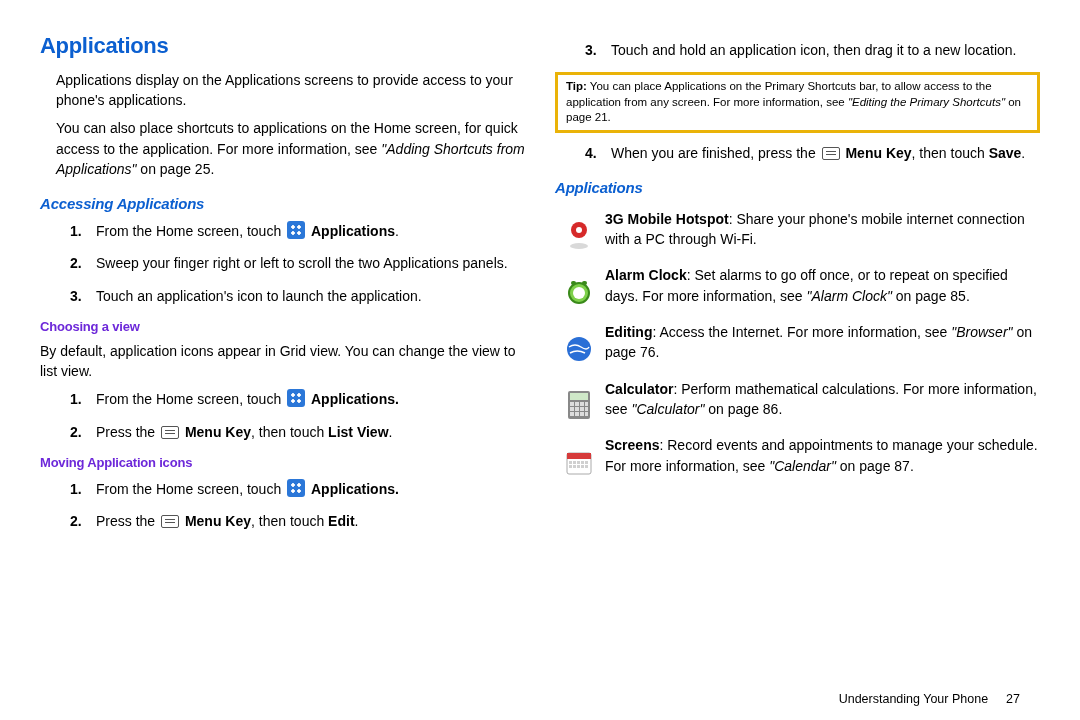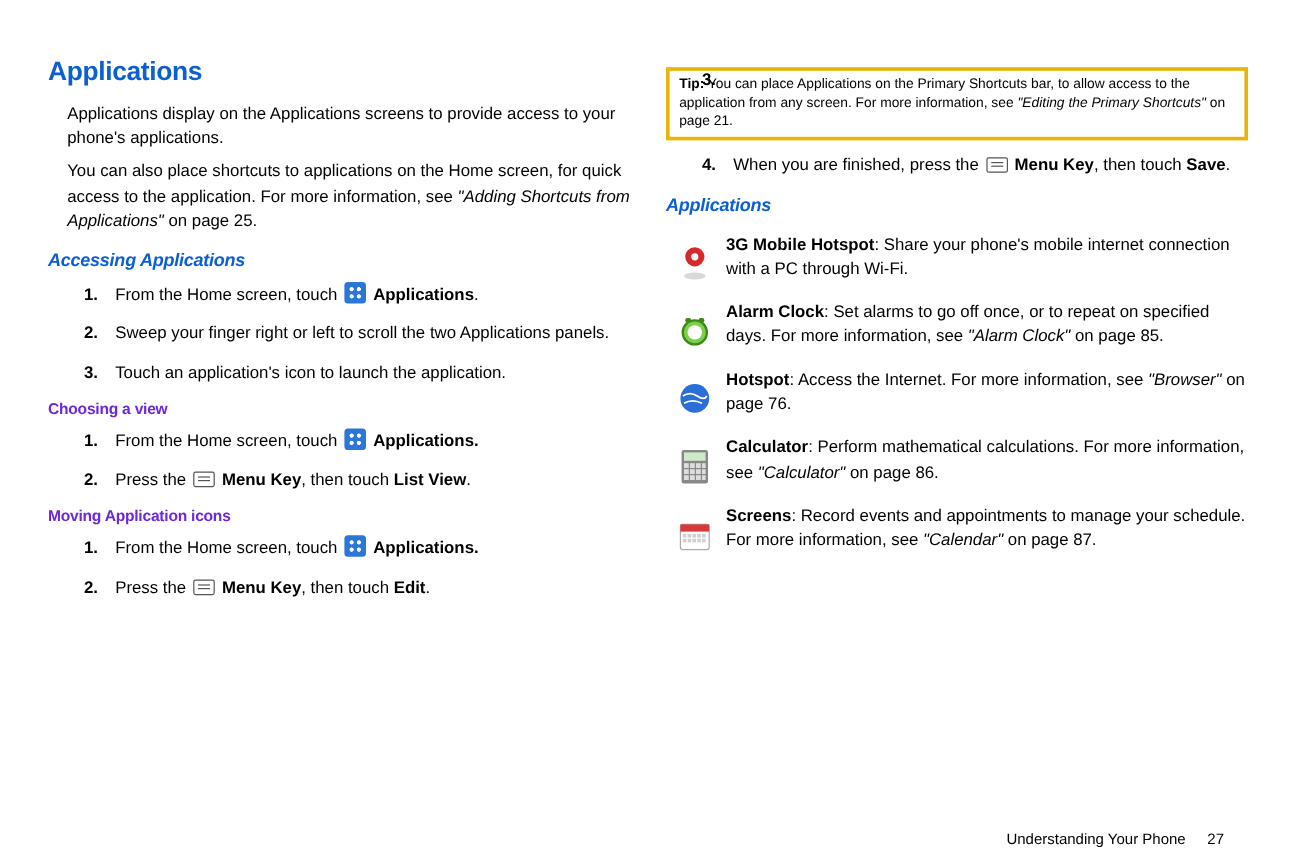"Applications" .page { padding: 44px 40px 10px 40px -> 30px 40px 10px 40px }
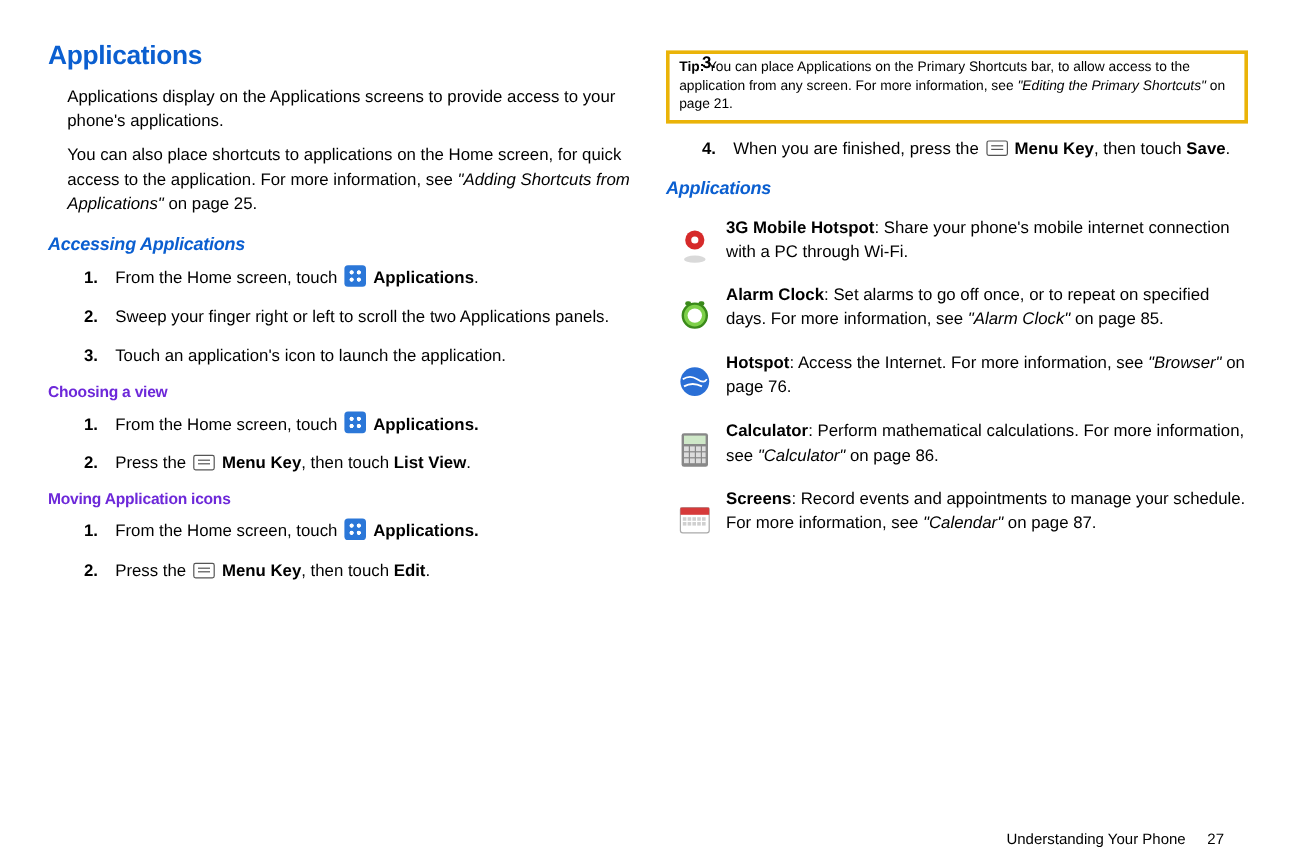"Touch and hold an application" span { html: none -> <span>Touch and hold an application icon, then drag it to a new location.</span> }
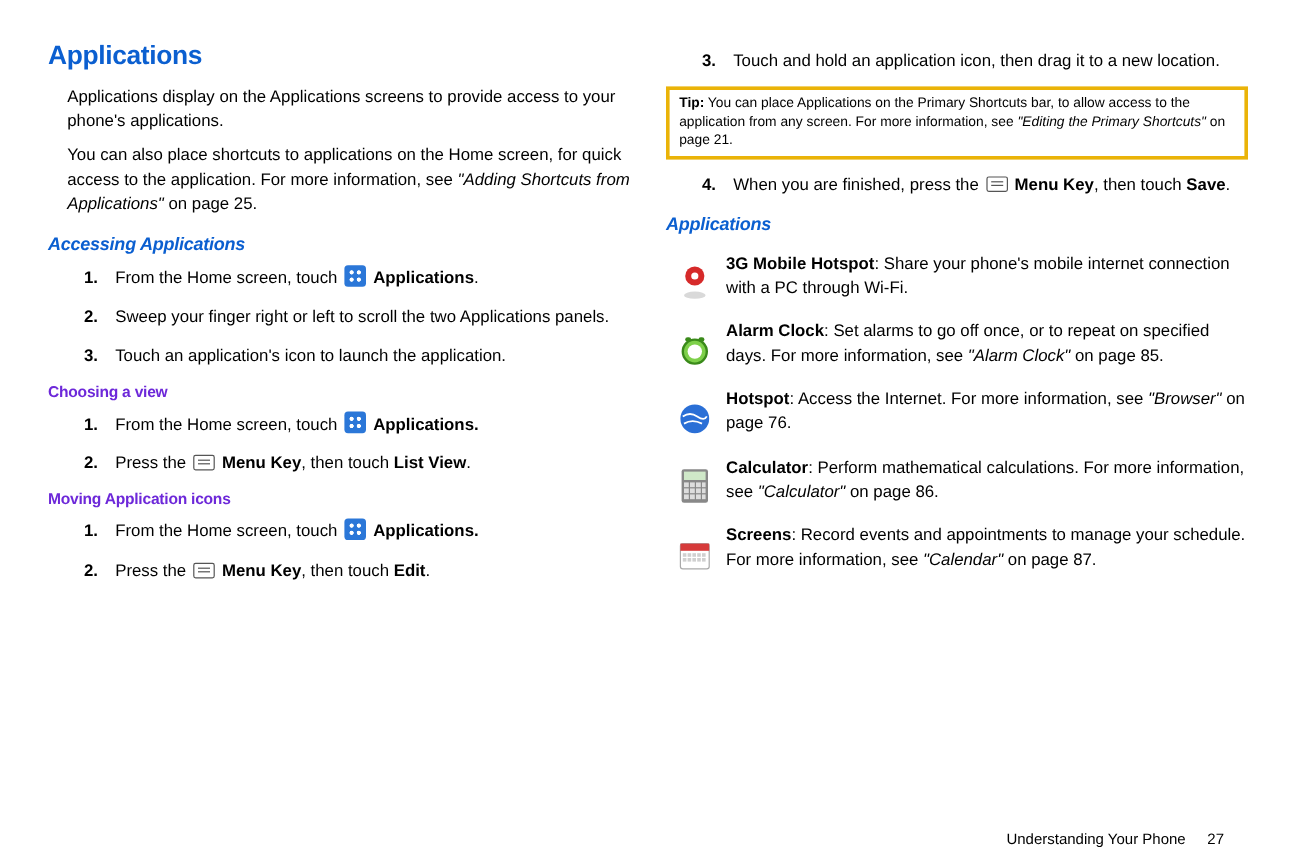"Hotspot" span.bold { text: Hotspot -> Editing }
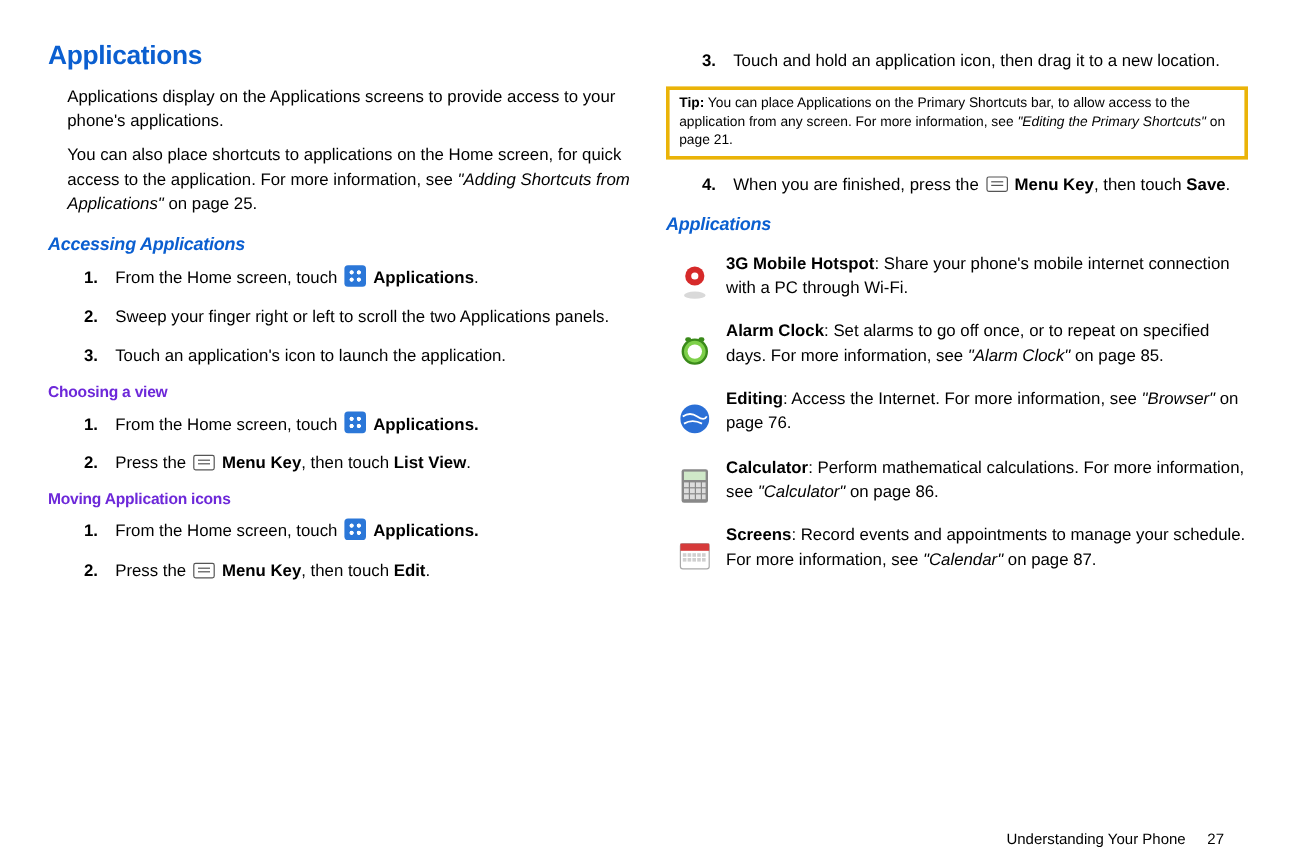"By default, application icons appear" p { html: none -> <p>By default, application icons appear in Grid view. You can change the view to list view.</p> }
